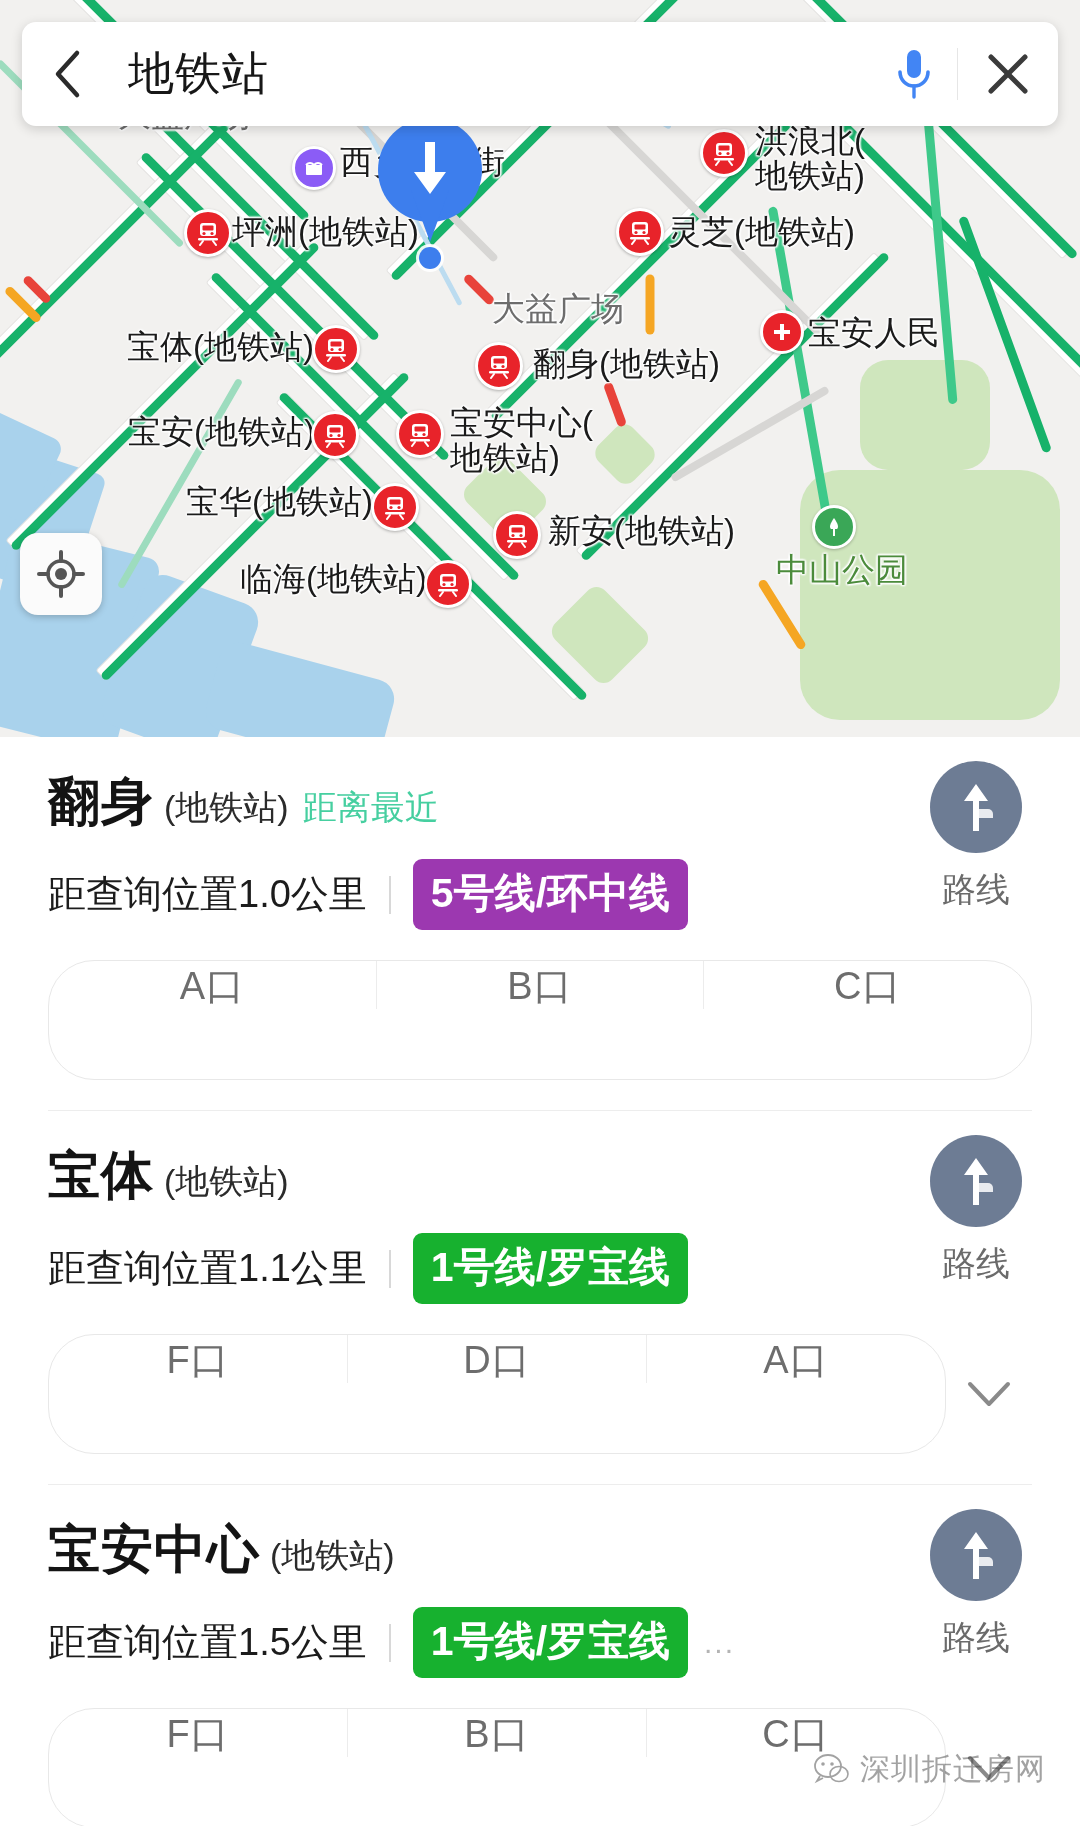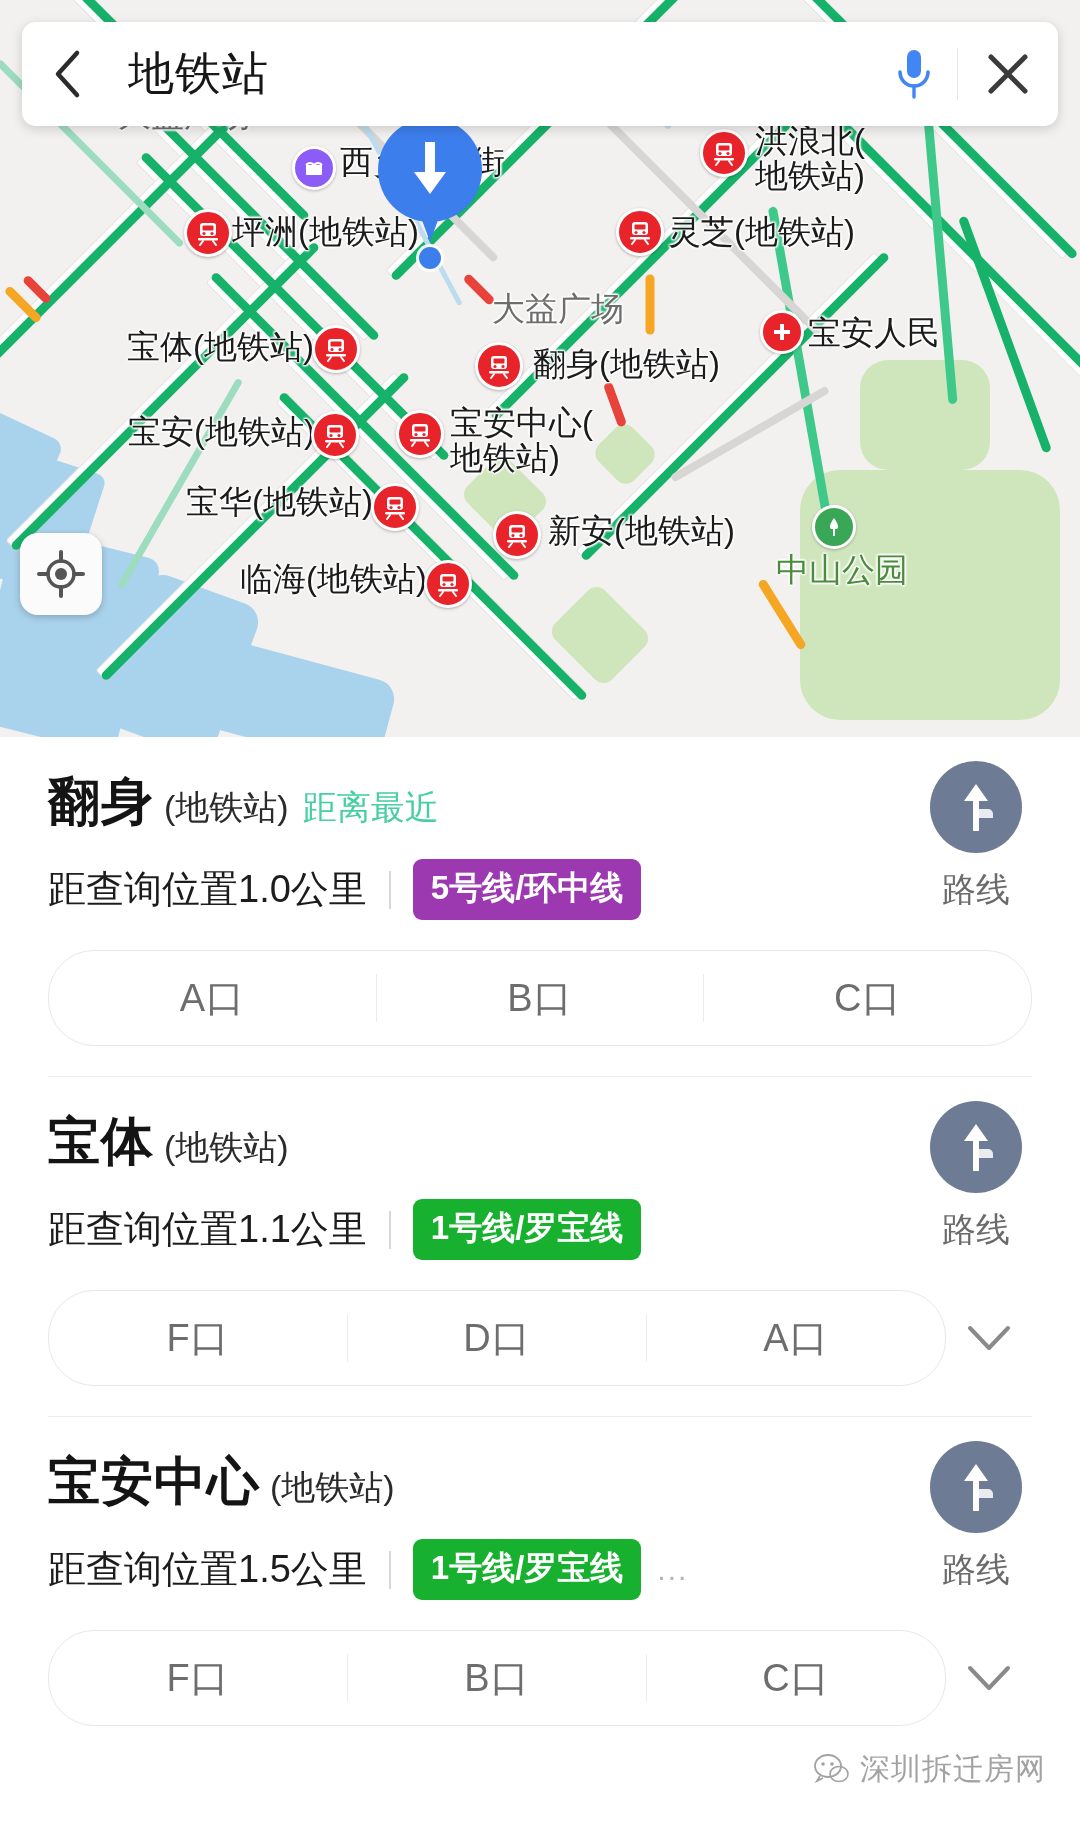"5号线/环中线" .line-badge { font-size: 33px -> 41px }
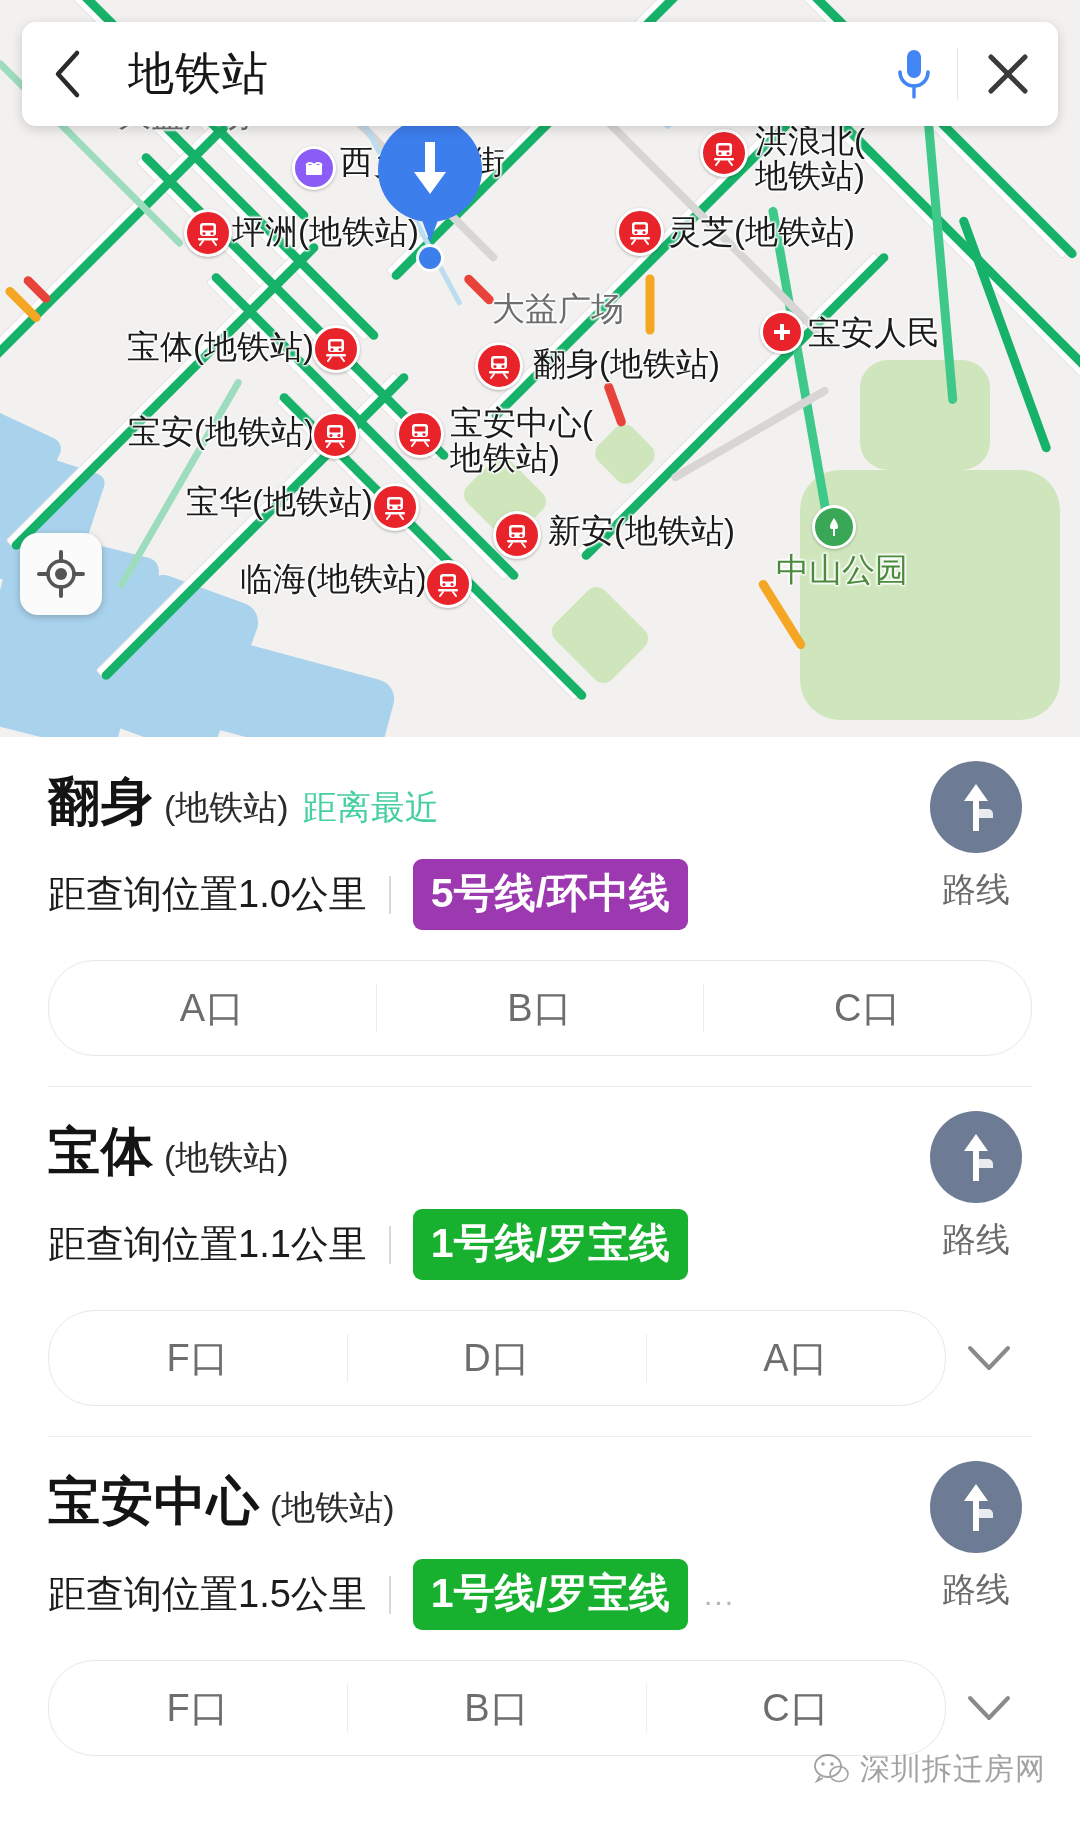"A口" .exit-pill { align-items: center -> none; height: 96px -> 120px }
